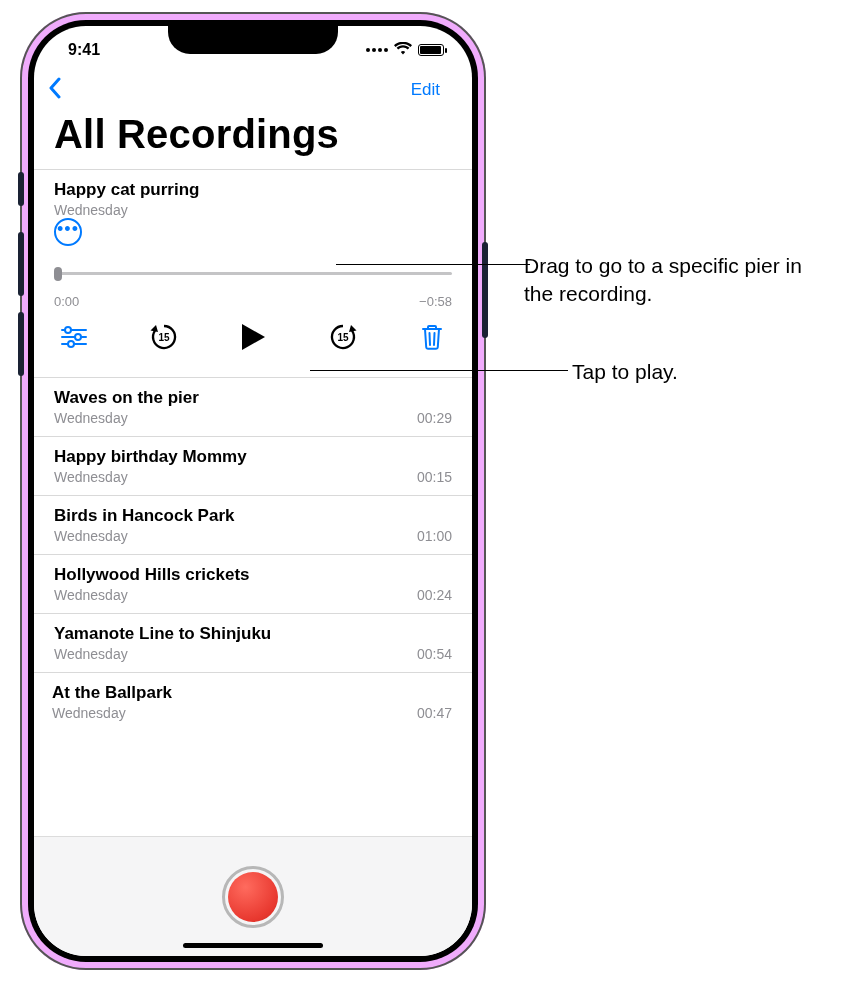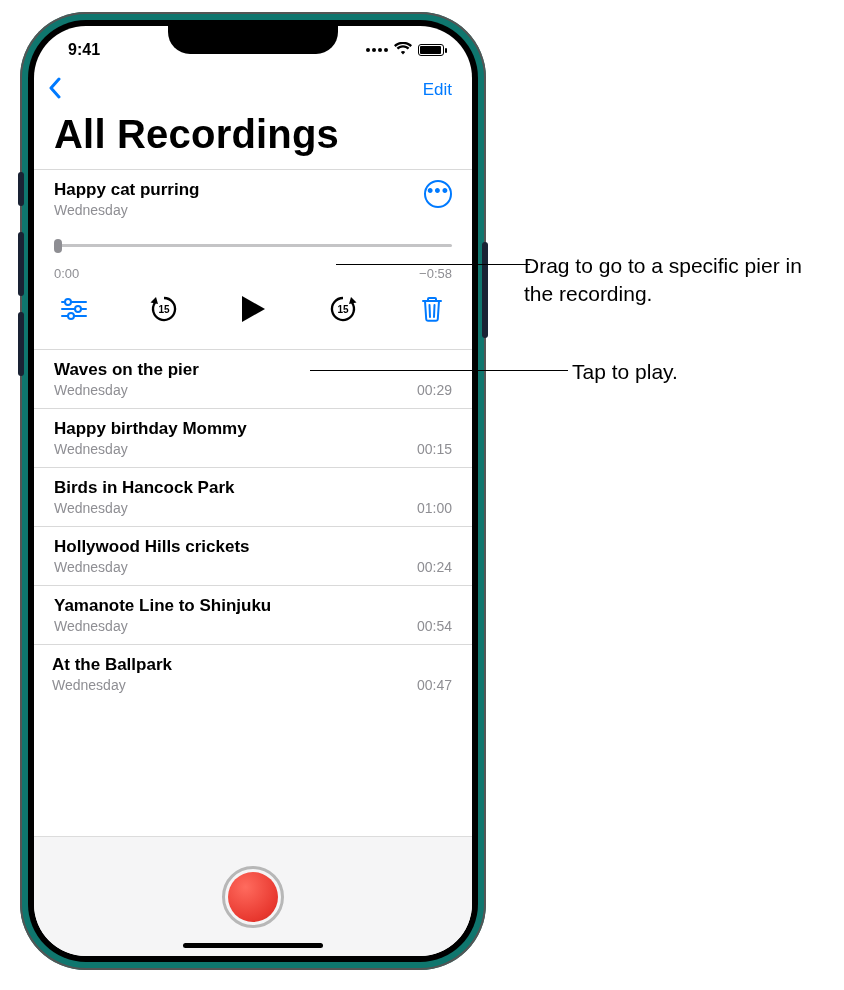"9:41" .frame { background: #0f766e -> #f0abfc }
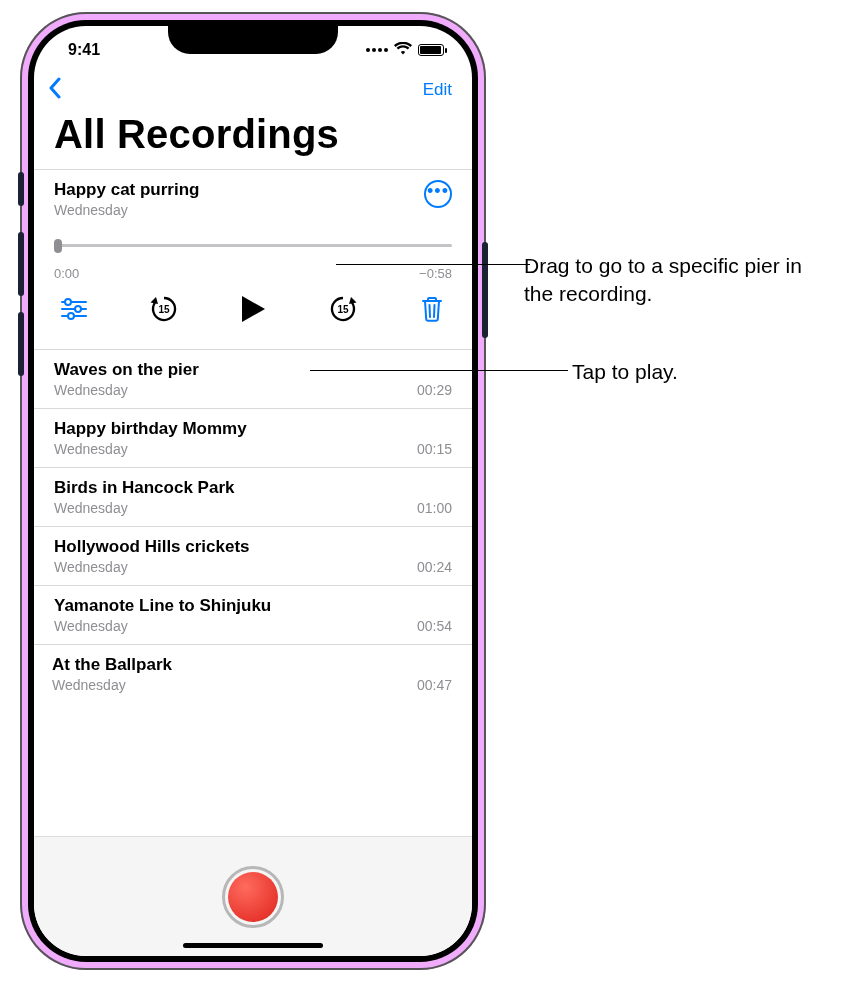"Edit" .nav { padding: 2px 20px 6px 14px -> 2px 32px 6px 14px }
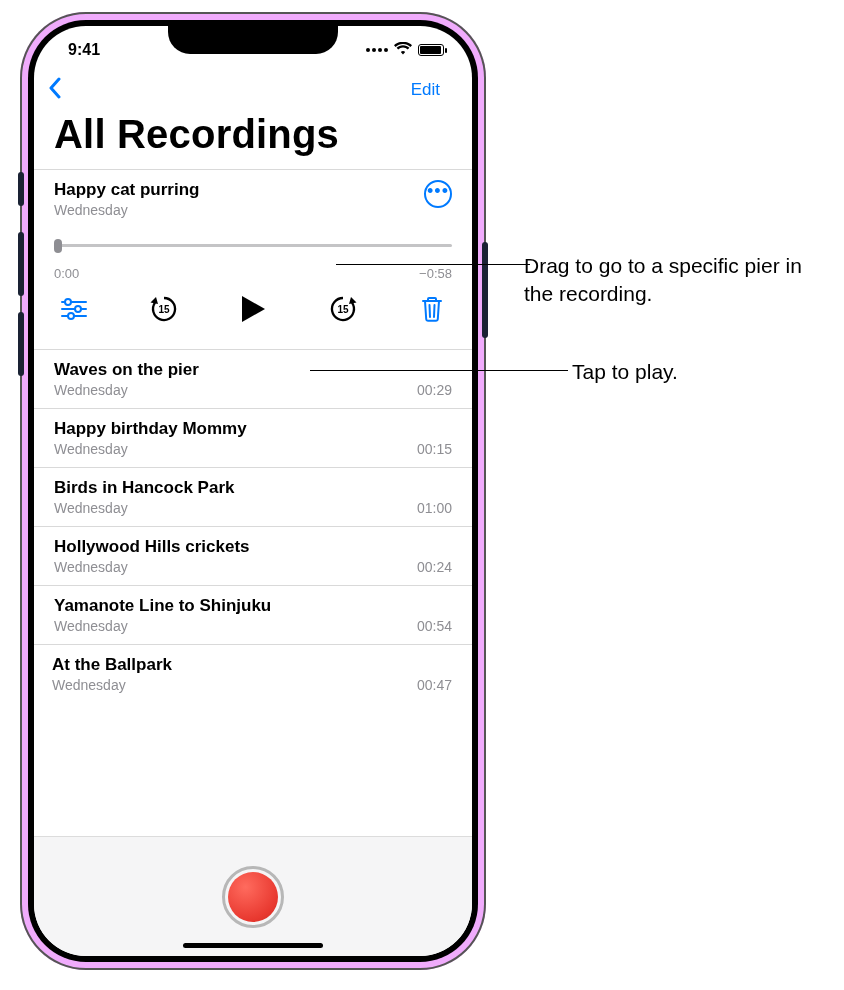"Happy cat purring" .exp-head { flex-direction: none -> column }
